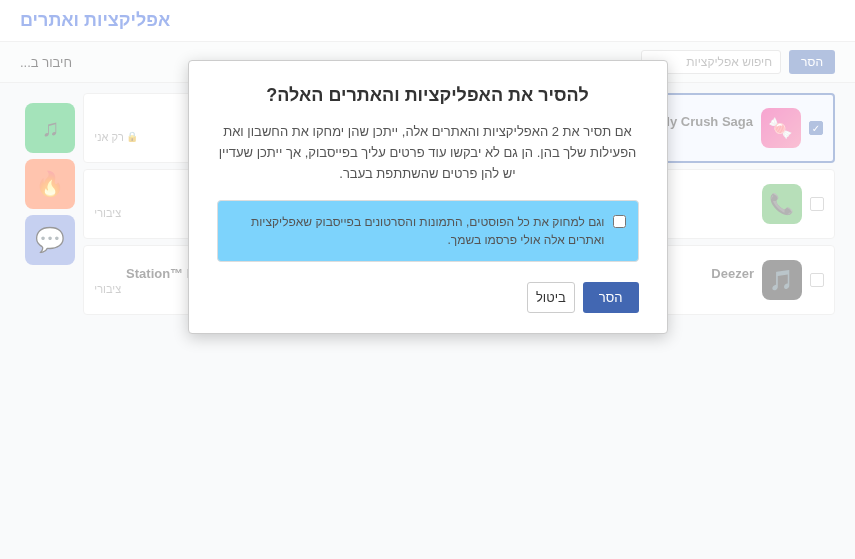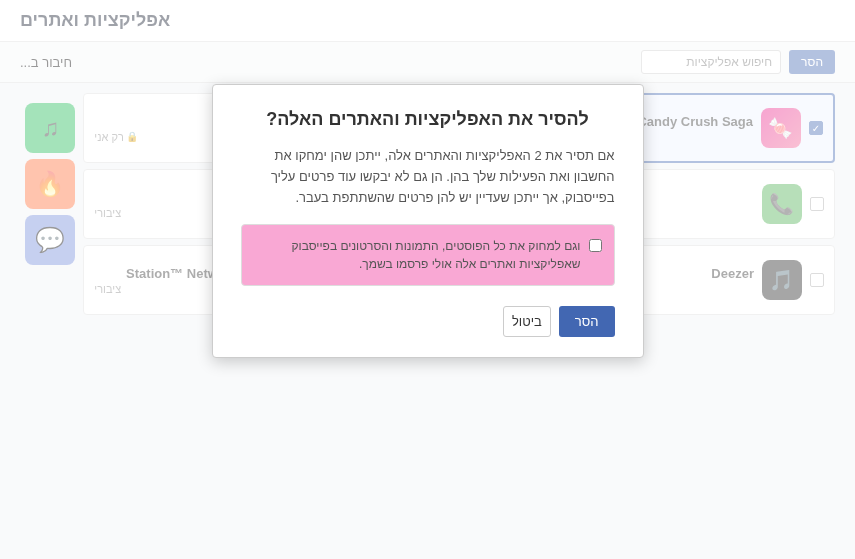"אפליקציות ואתרים" .top-bar-title { color: #0f172a -> #1d4ed8 }
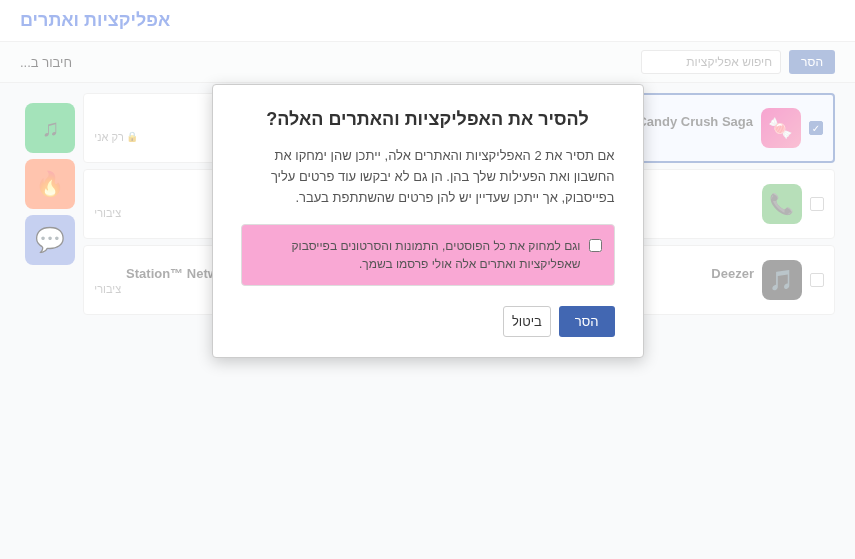"להסיר את האפליקציות והאתרים האלה?" .modal { margin-top: 24px -> none; width: 432px -> 480px }
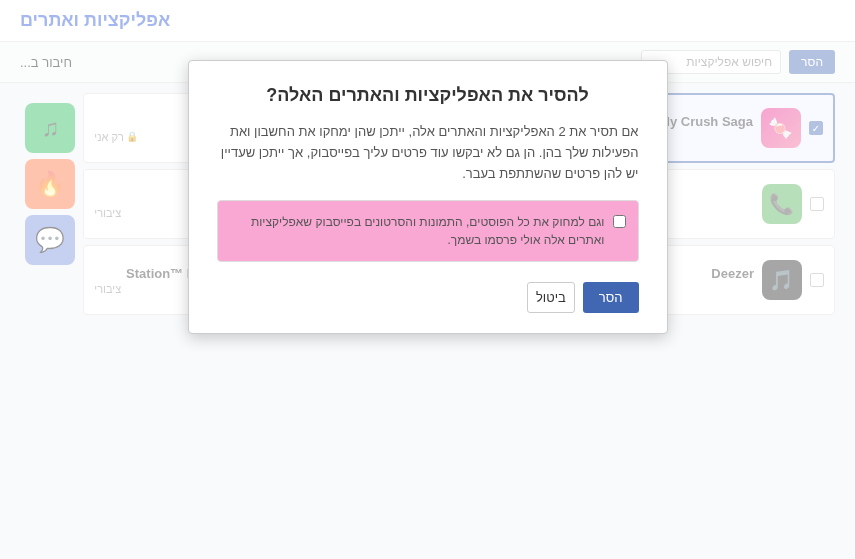"אם תסיר את 2 האפליקציות" .modal-body { text-align: right -> center }
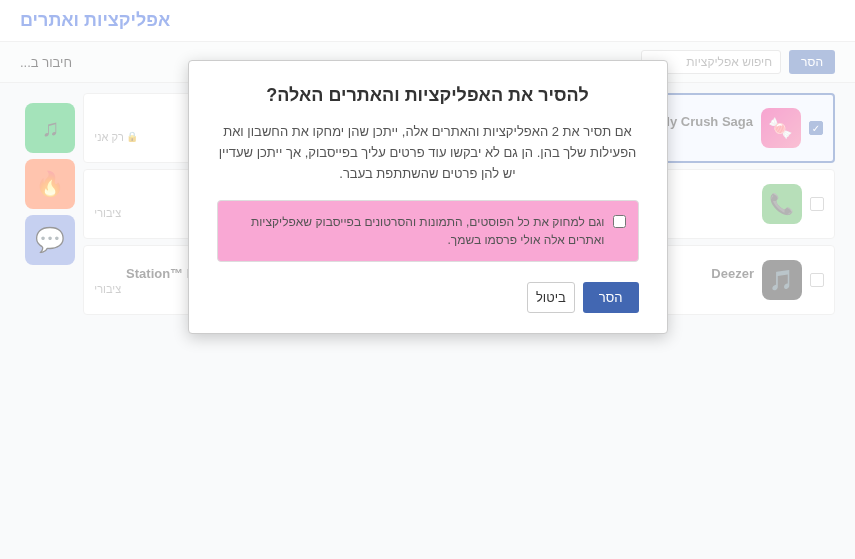"וגם למחוק את כל הפוסטים," .modal-checkbox-row { background: #f9a8d4 -> #7dd3fc }
